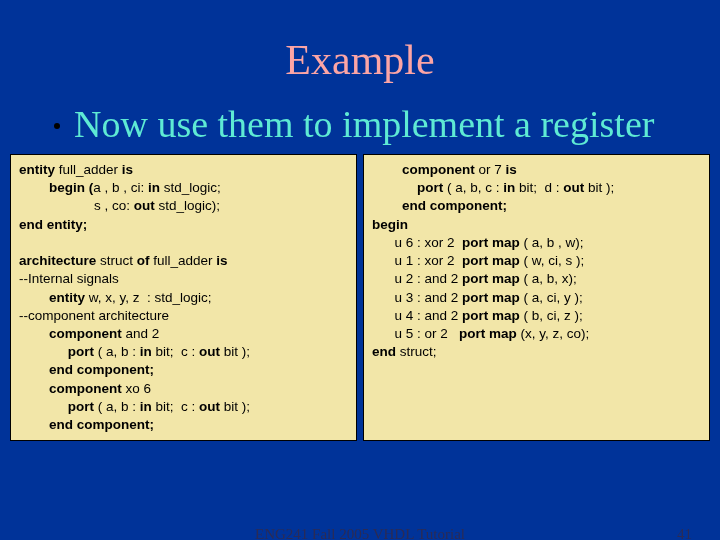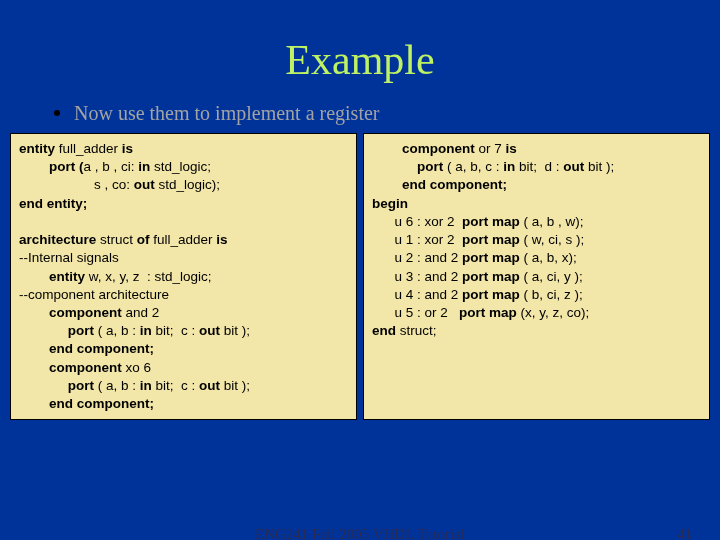"Example" .title { color: #bef264 -> #fca5a5 }
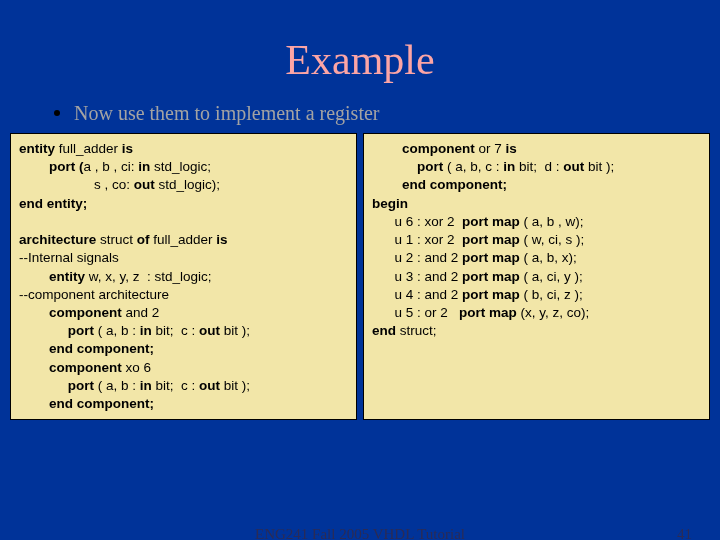"Now use them to implement" .bullet-row { color: #a3a3a3 -> #5eead4; font-size: 20px -> 38px }
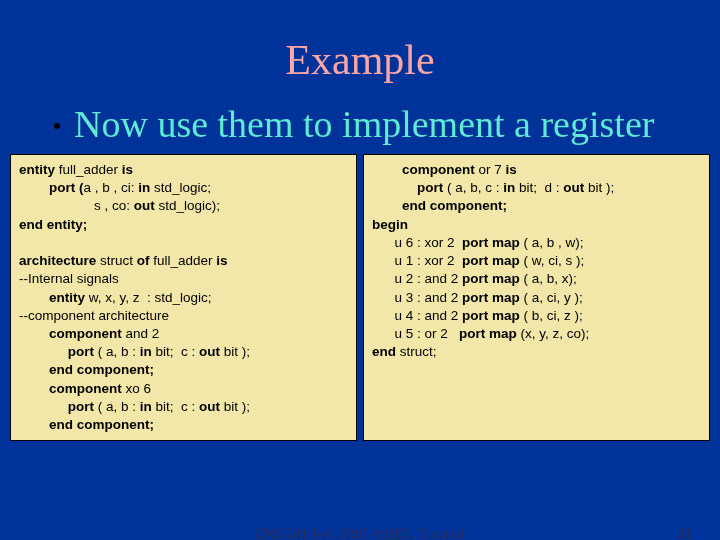"port (" span.kw { text: port -> begin }
